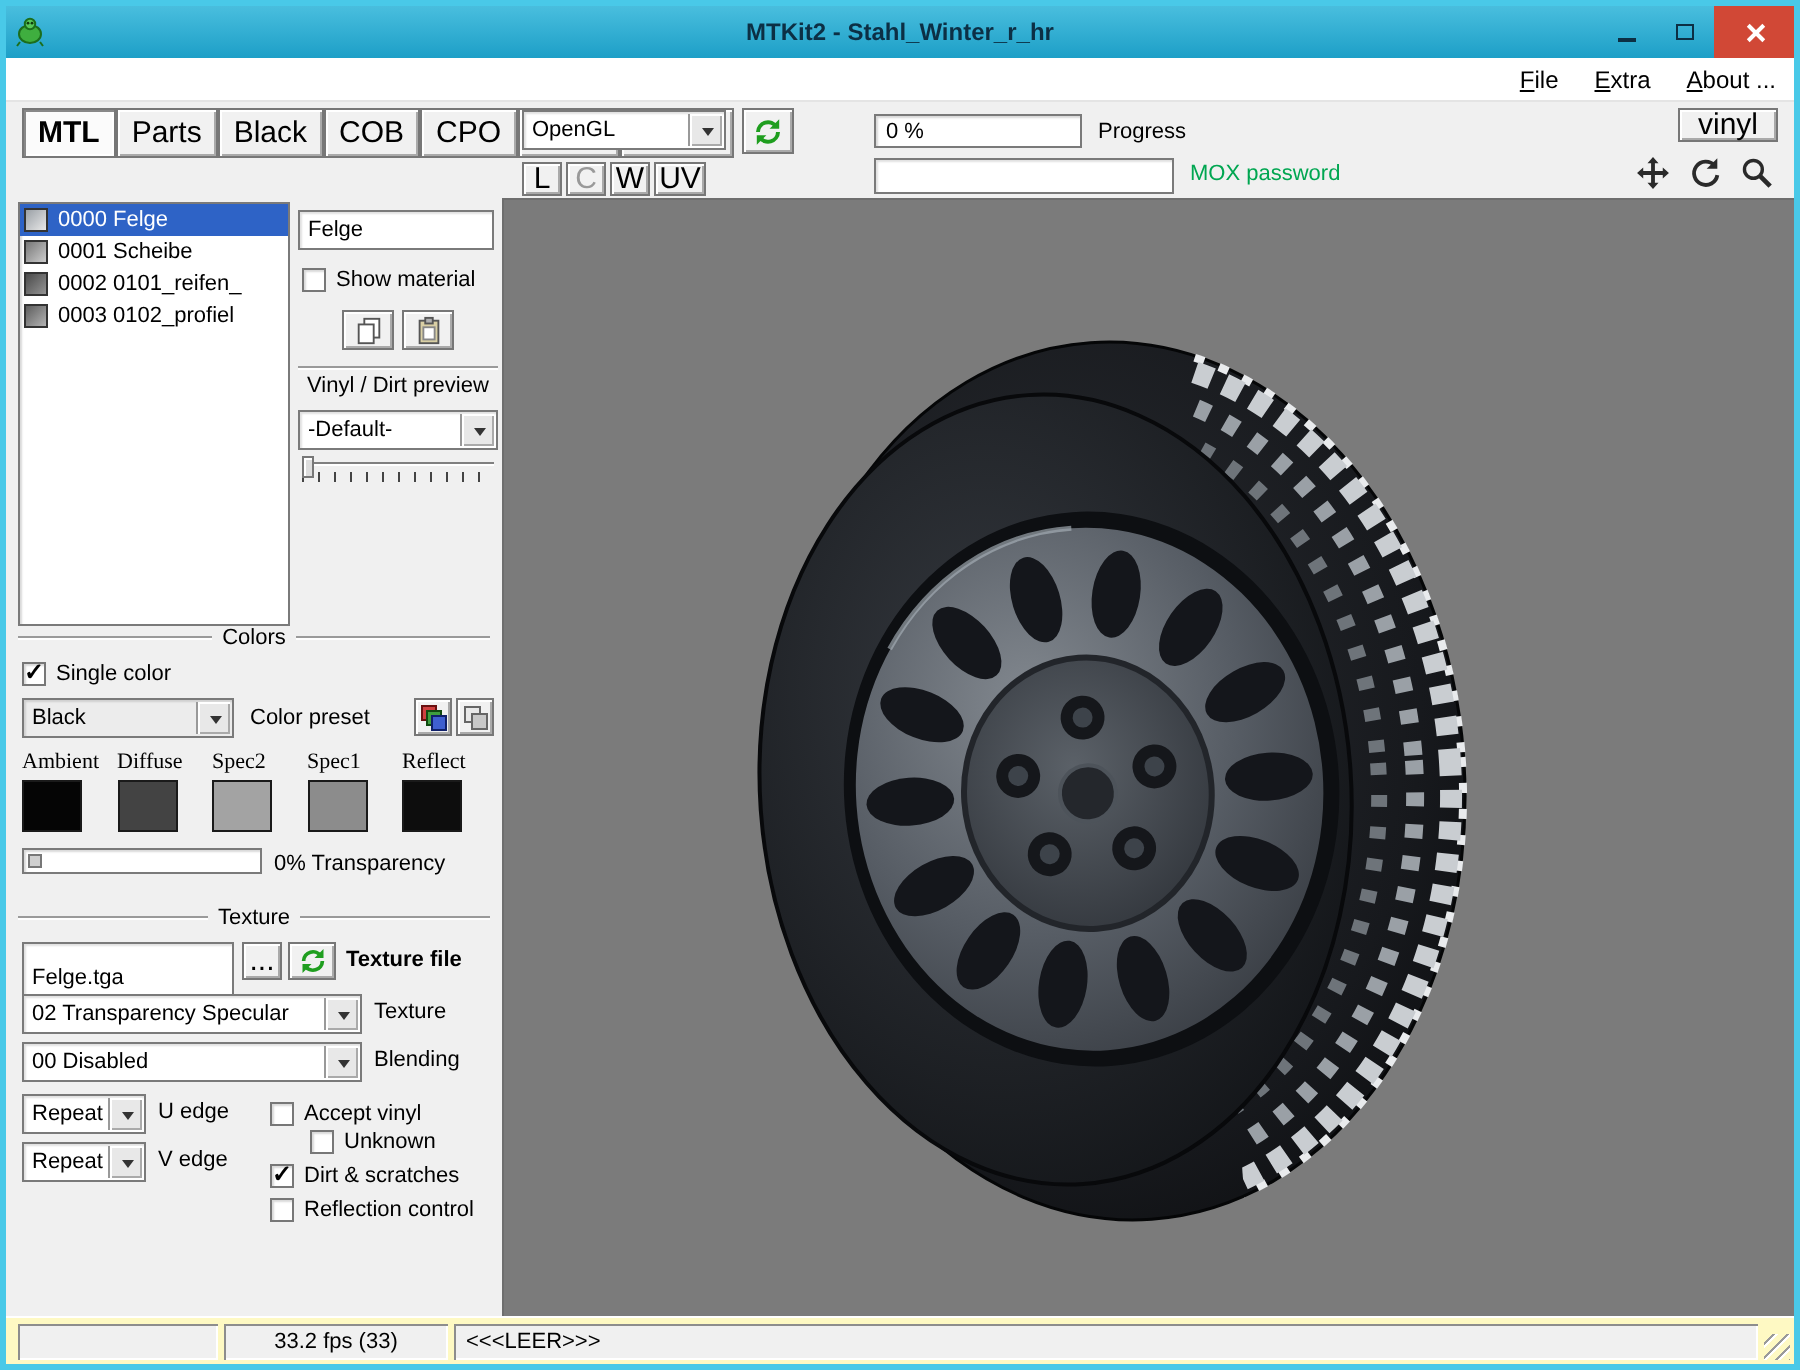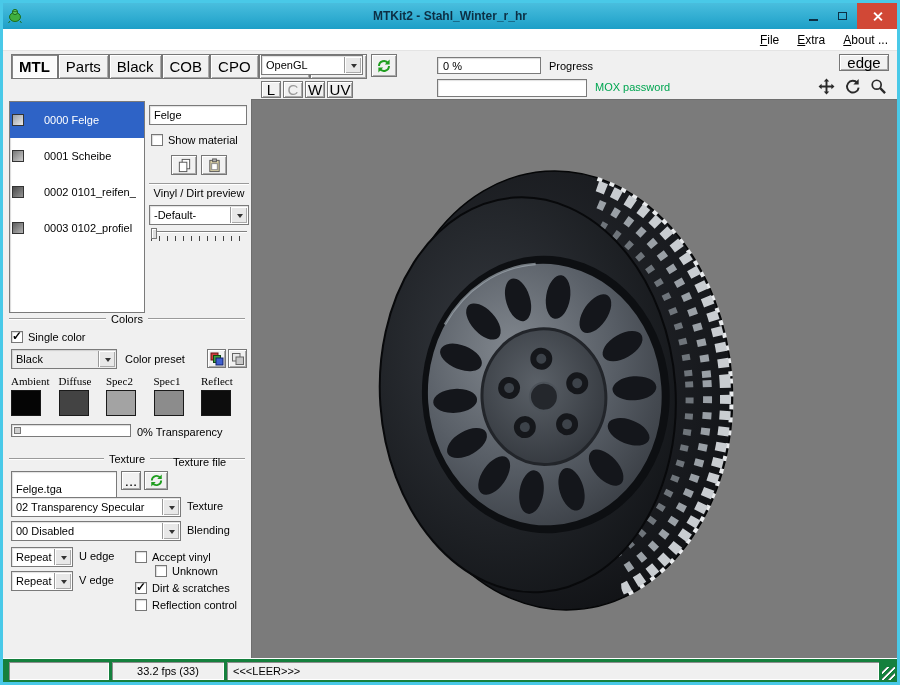"edge" div.btn { text: edge -> vinyl }
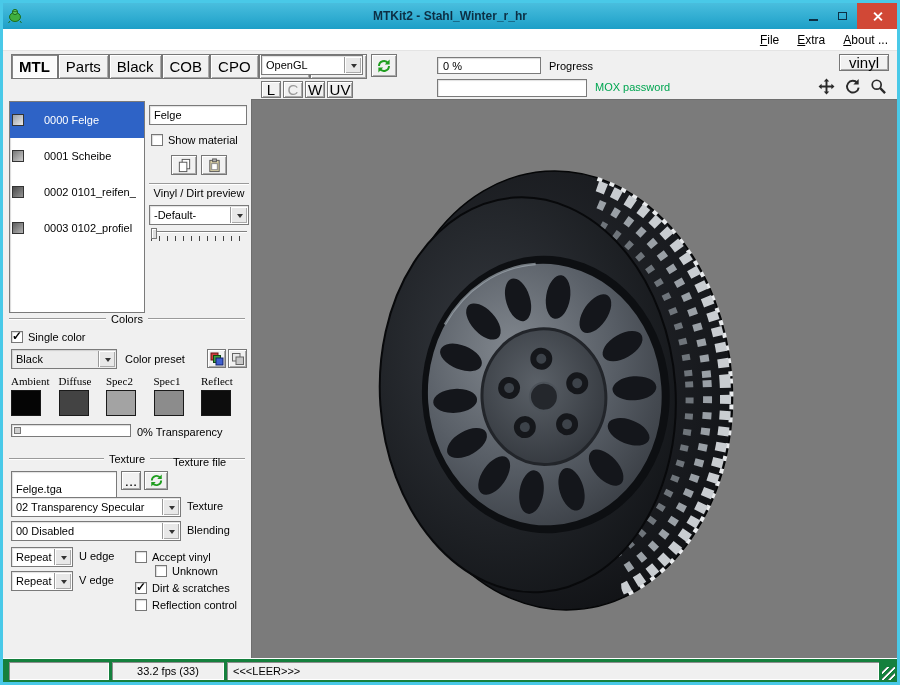"0000 Felge" .list-item { gap: 20px -> 5px; padding: 18px 2px -> 8px 2px }
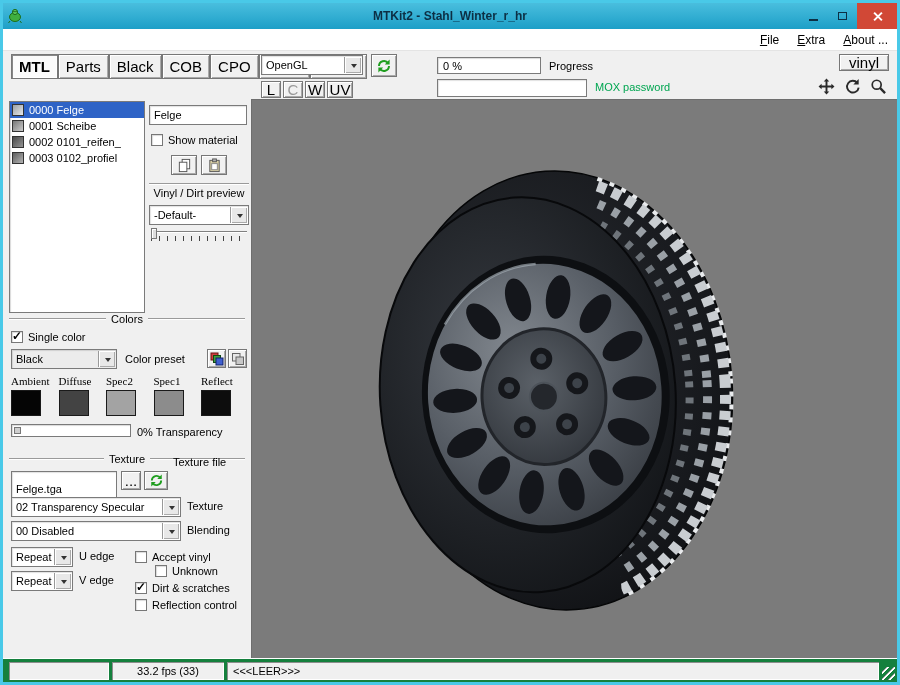"Texture file" .texfile-label { font-weight: none -> bold; top: 357px -> 375px }
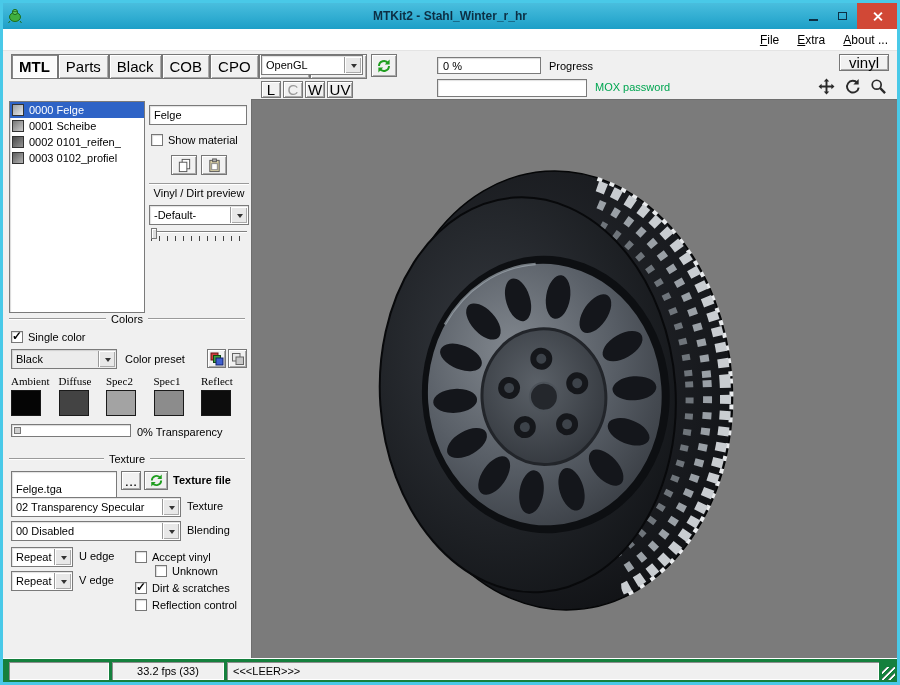"33.2 fps (33)" .statusbar { background: #15803d -> #fef9c3 }
